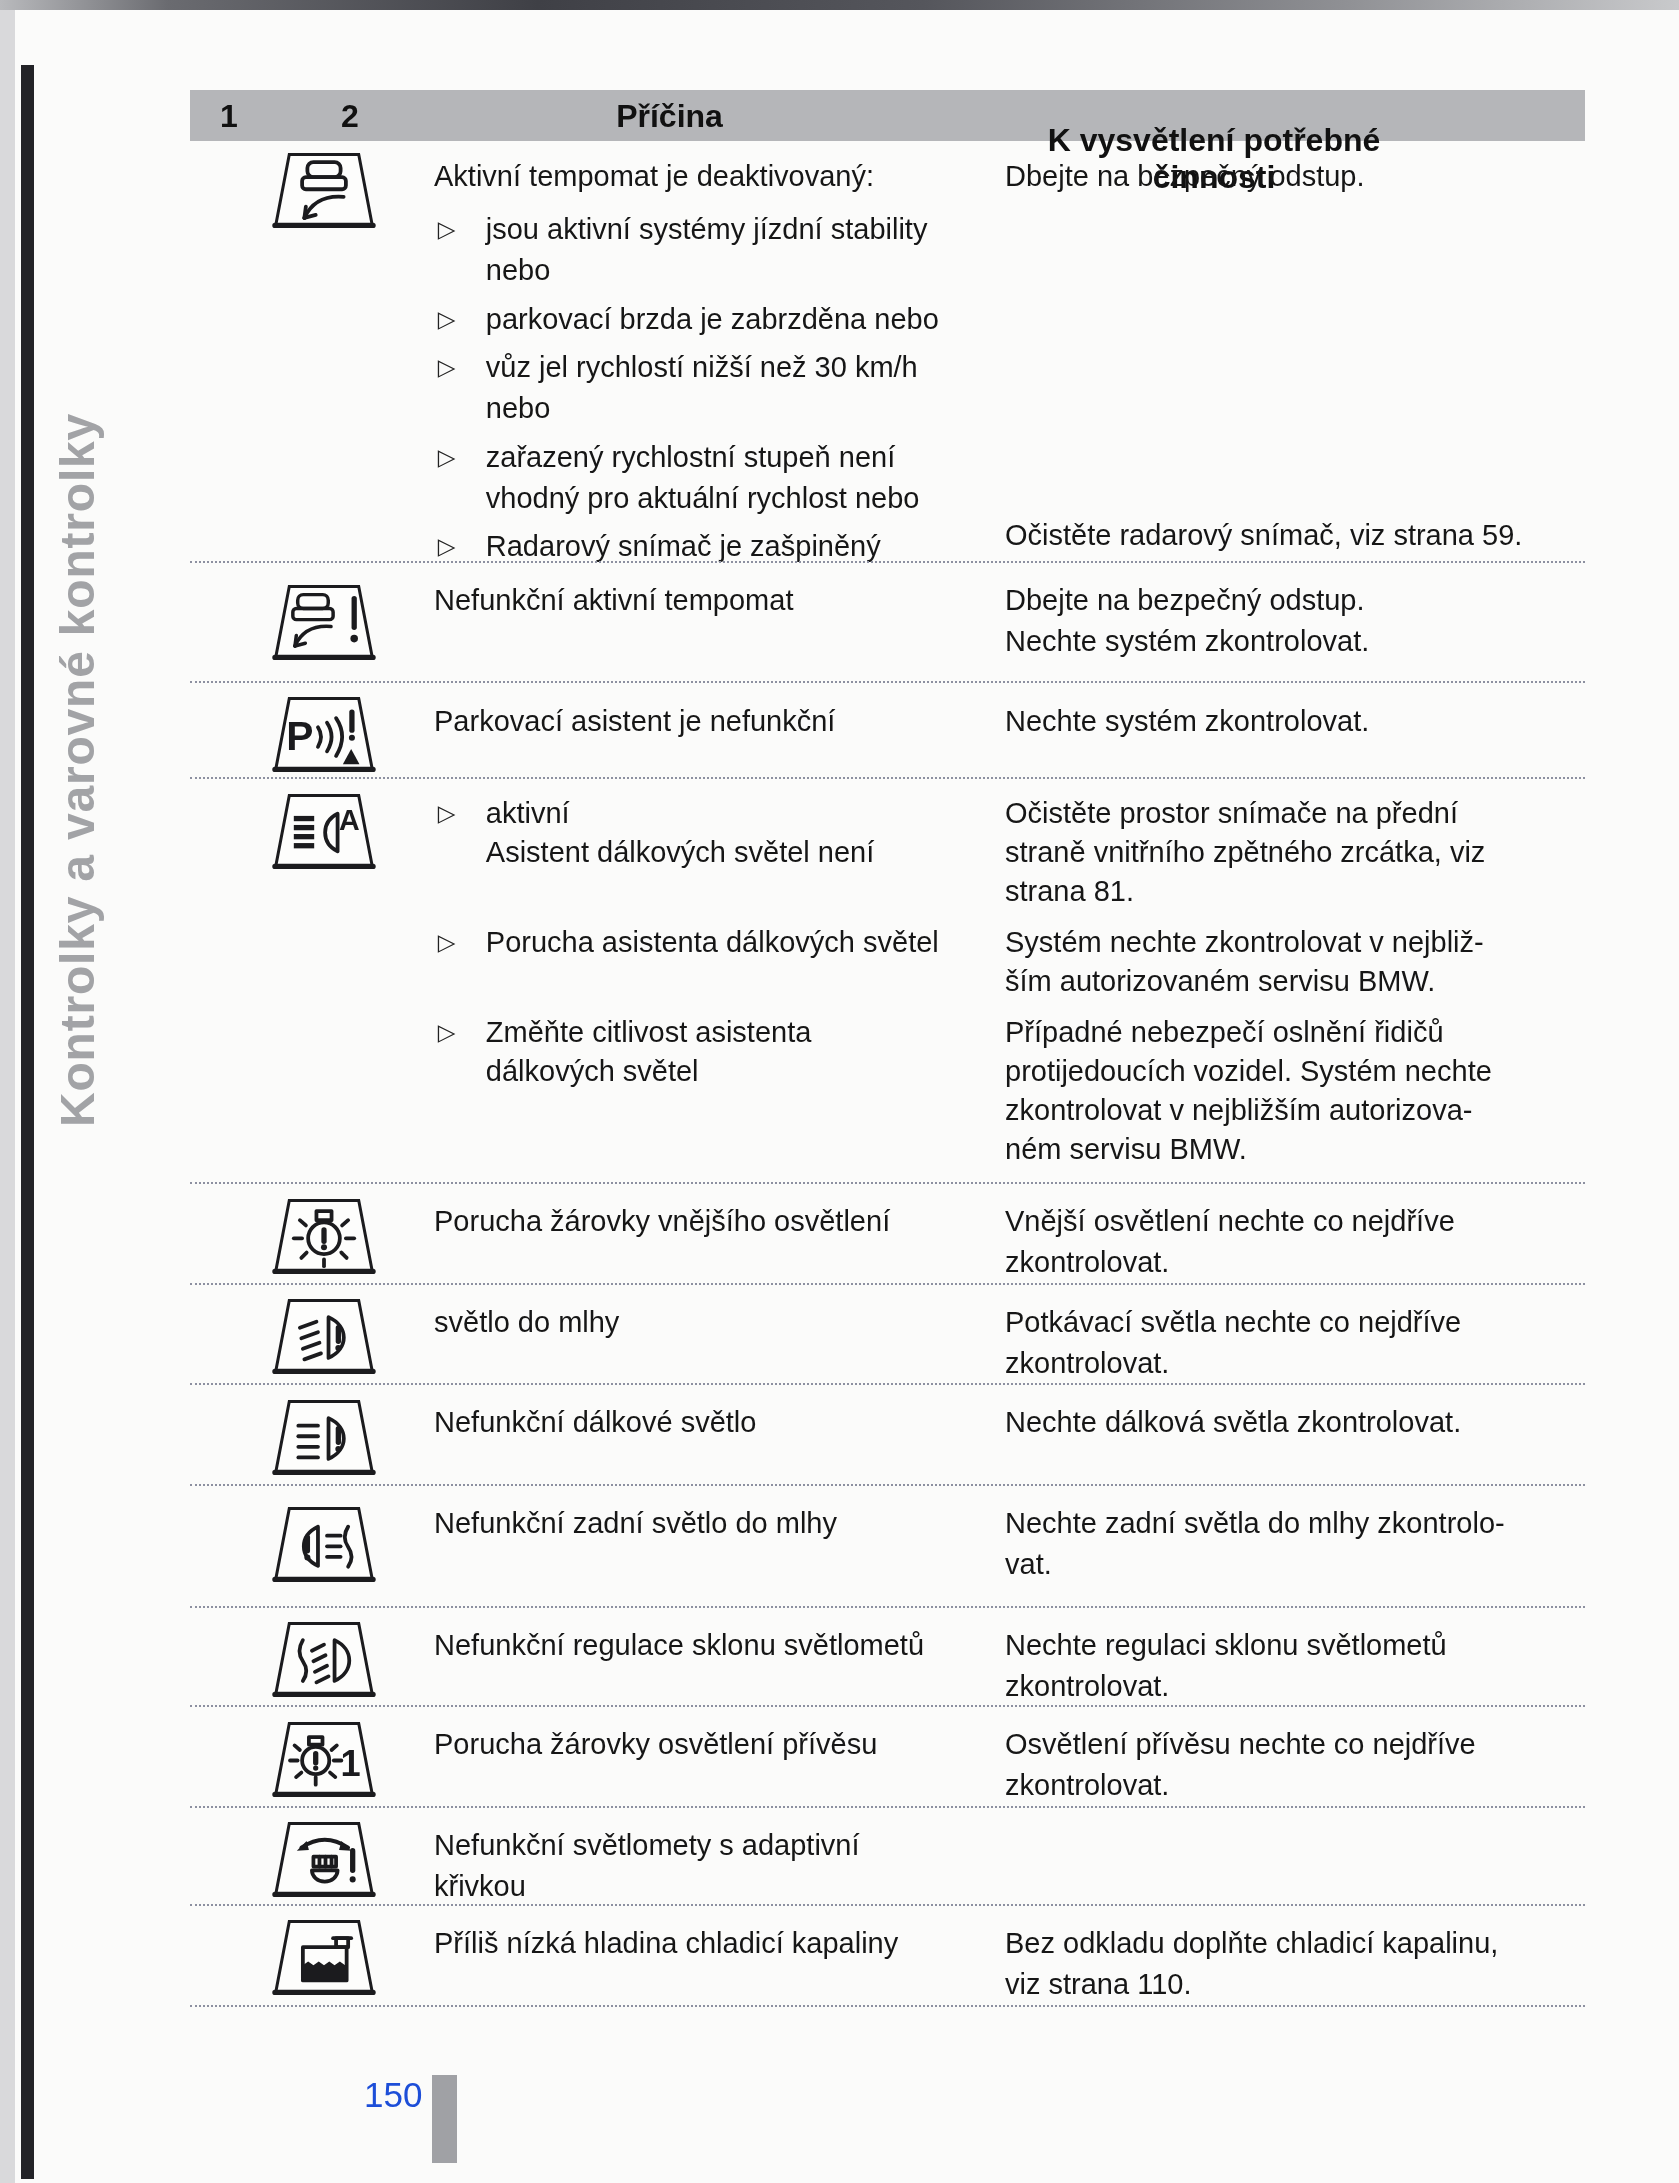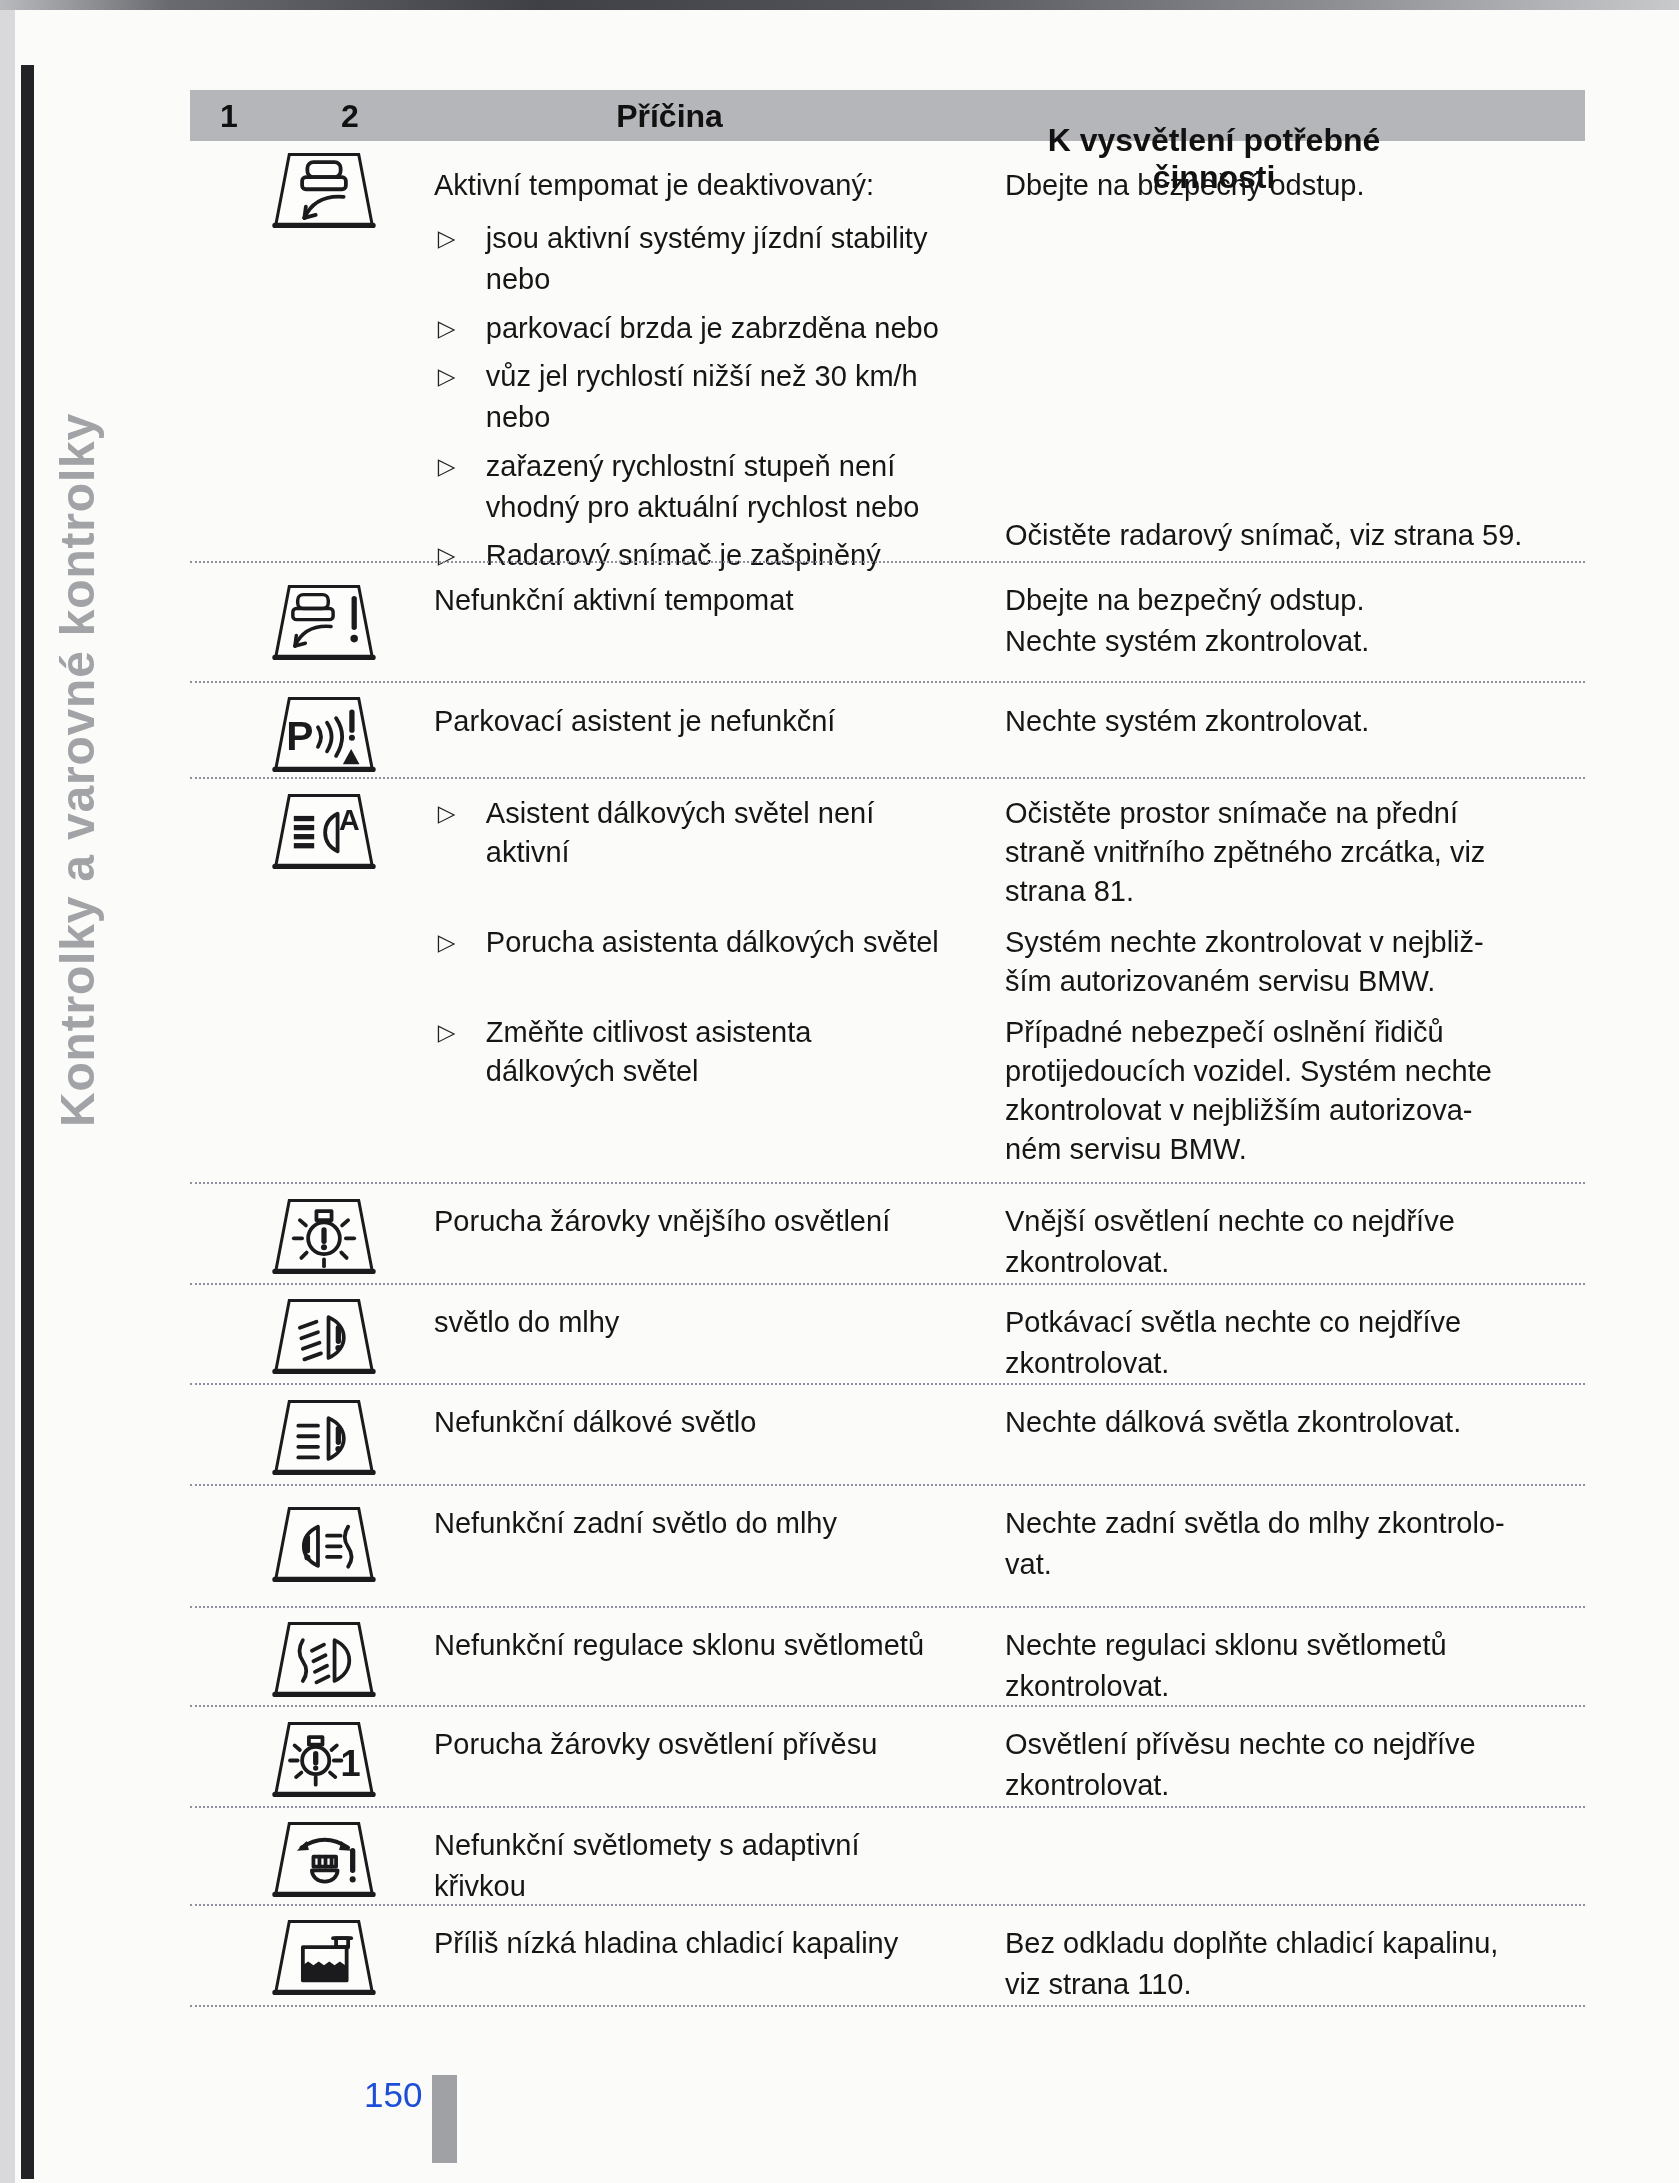"Aktivní tempomat je deaktivovaný:" .pt18 { padding-top: 24px -> 15px }
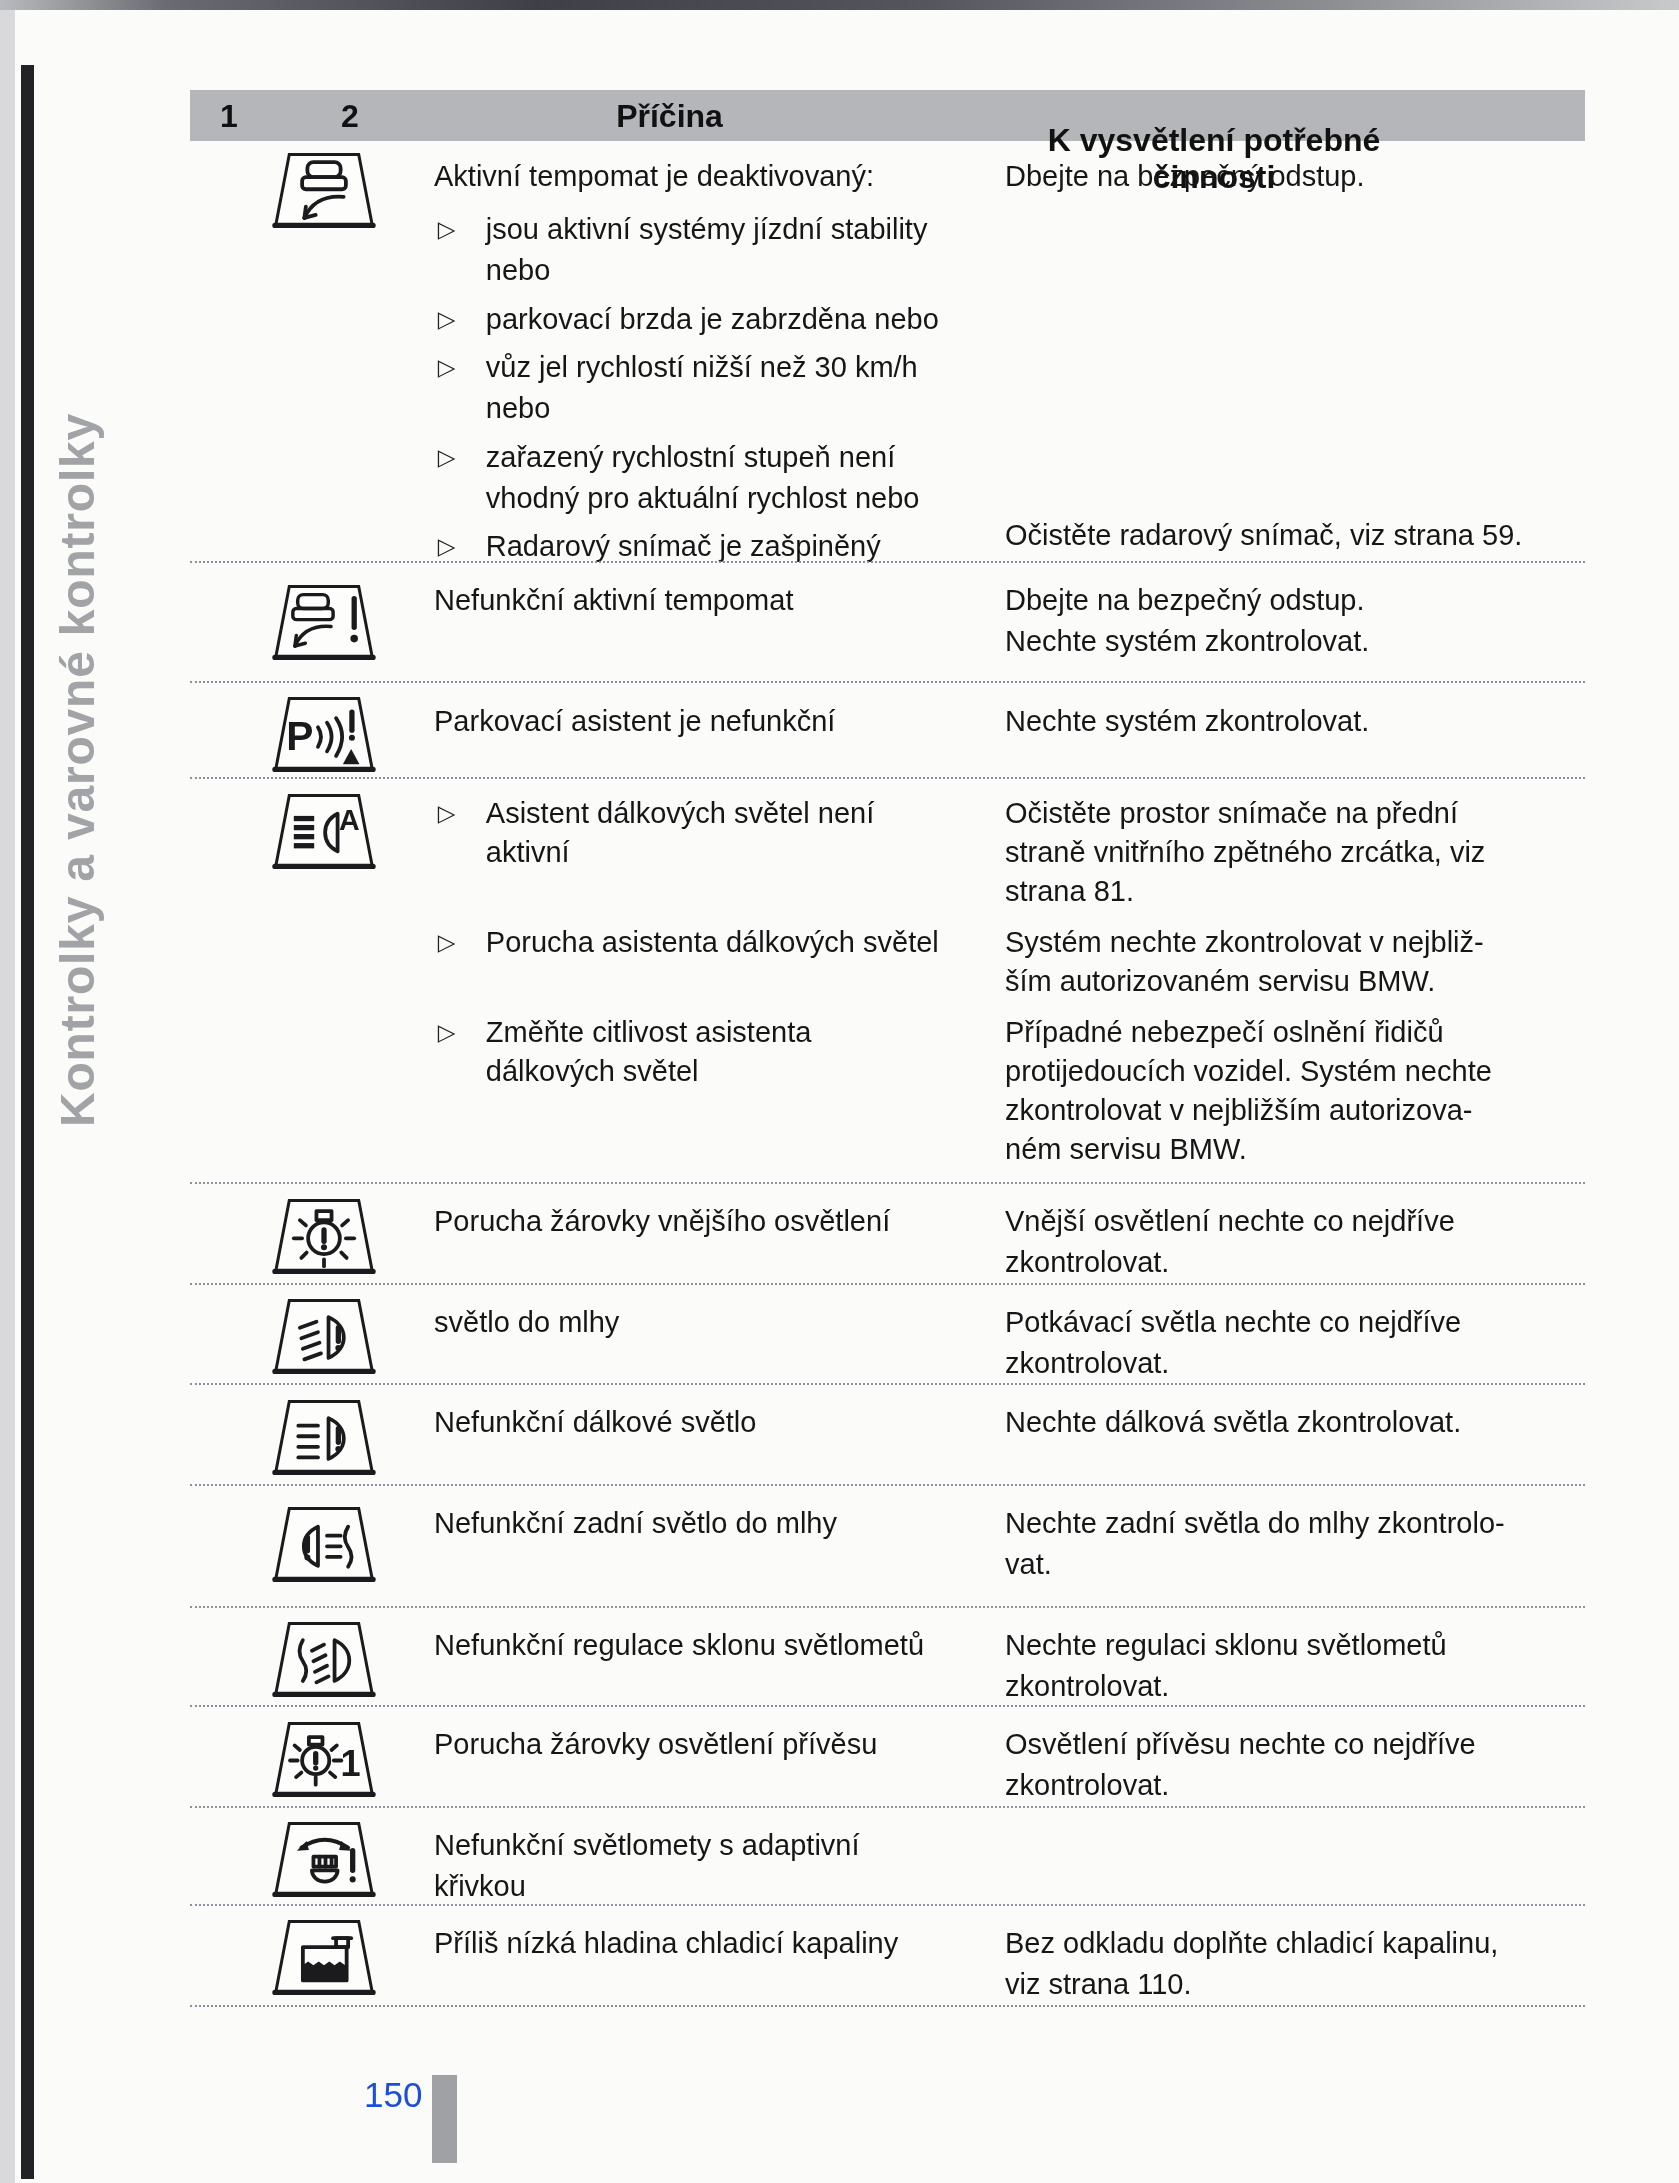"Asistent dálkových světel není" div.line { order: before "aktivní" -> after "aktivní" }
